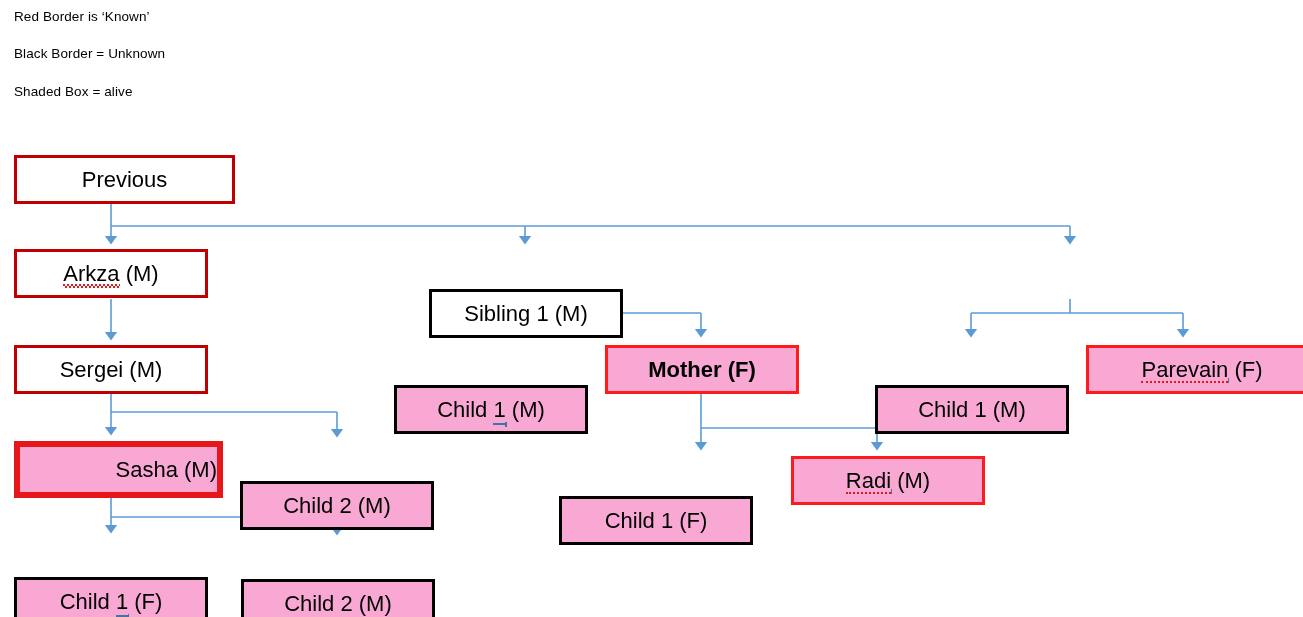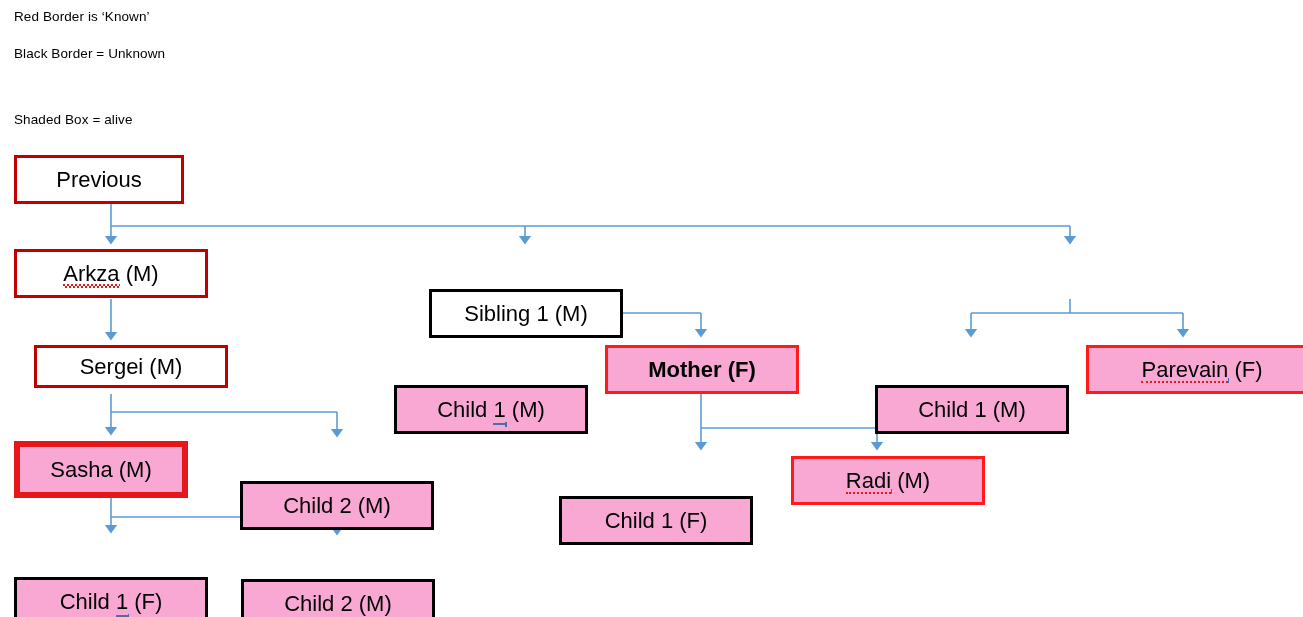"Shaded Box = alive" div.legend-line { margin-top: 28px -> none }
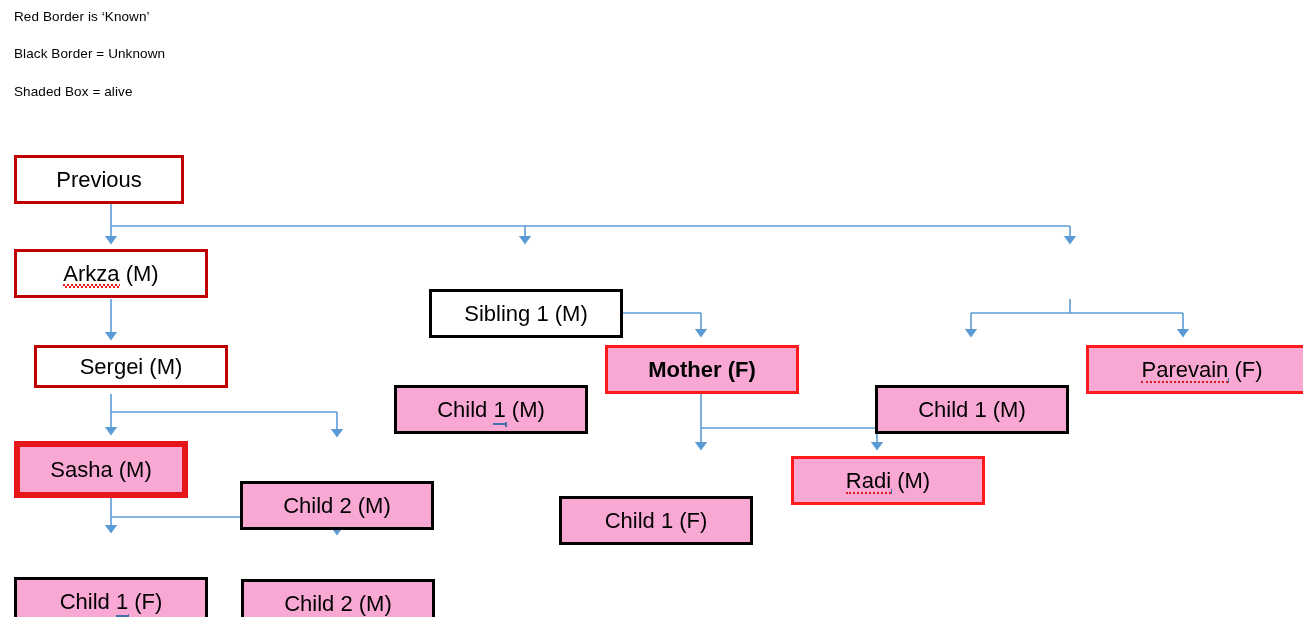"Previous" div.node { width: 170px -> 221px }
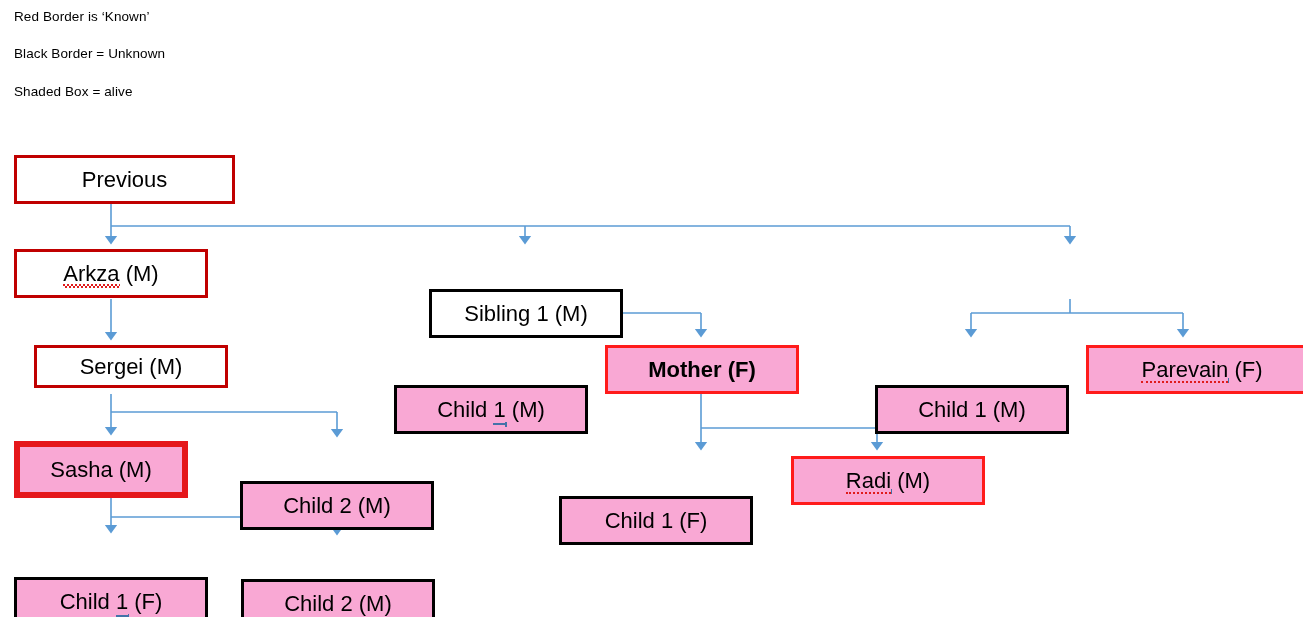"Sergei (M)" div.node { height: 43px -> 49px; margin-left: 20px -> none }
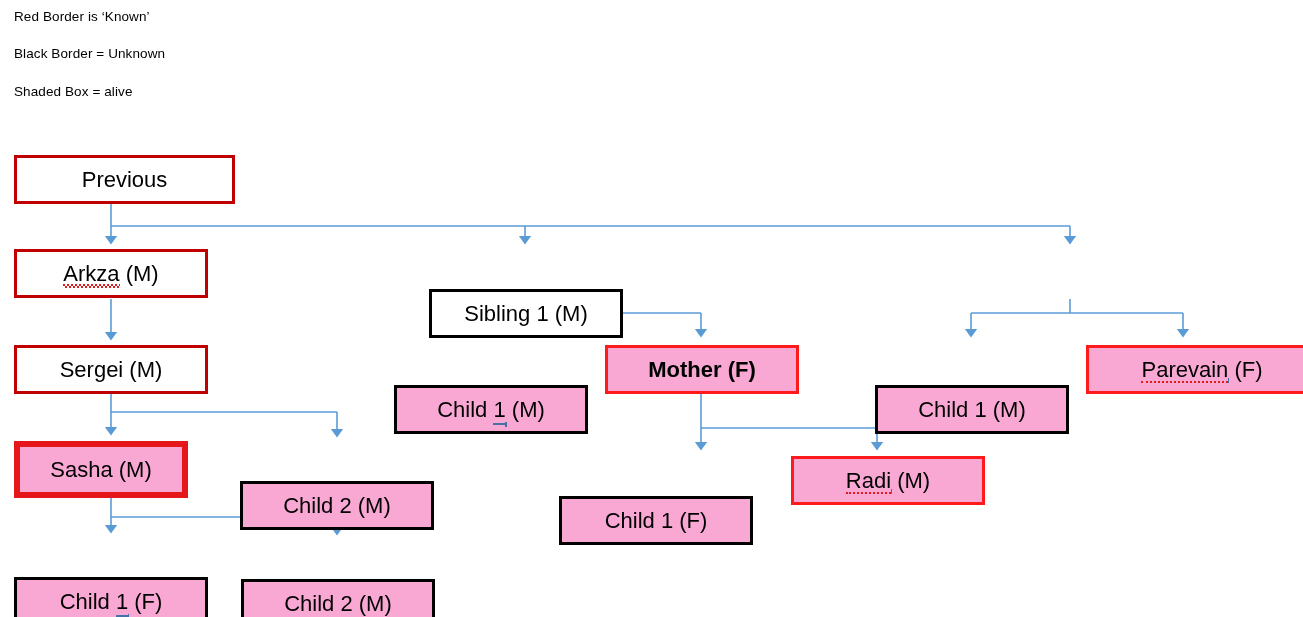"Sasha (M)" div.node { justify-content: none -> flex-end; width: 174px -> 209px }
